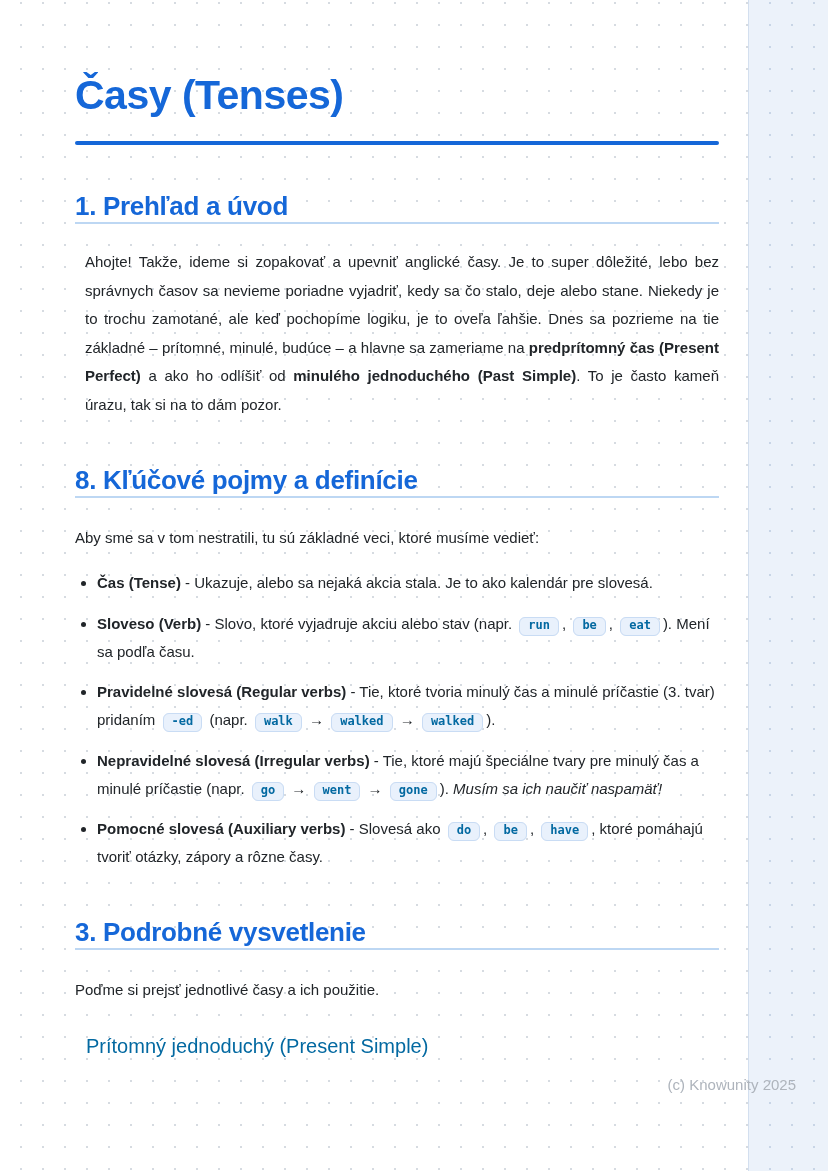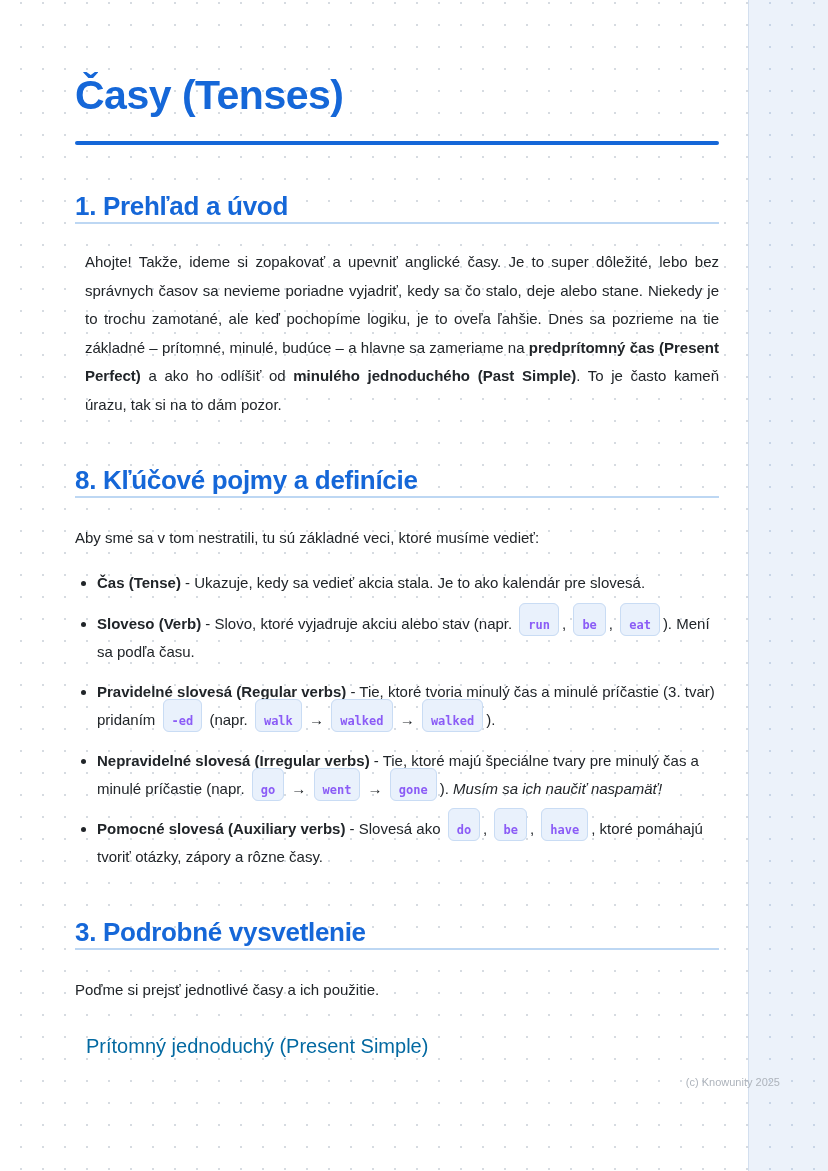"- Ukazuje, kedy sa vedieť" span.run-normal { text: kedy sa vedieť -> alebo sa nejaká }
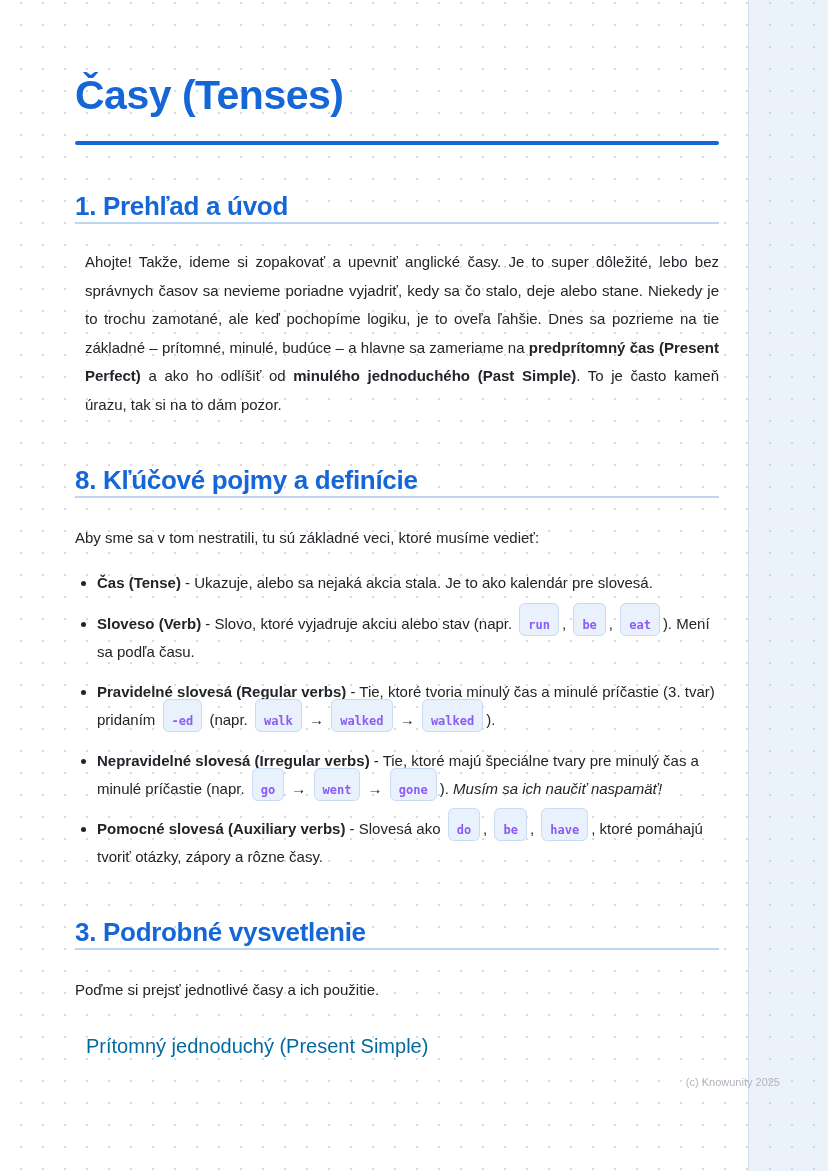"run" .run-code { color: #8b5cf6 -> #0369a1; padding: 14px 8px 3px 8px -> 0 8px 3px 8px }
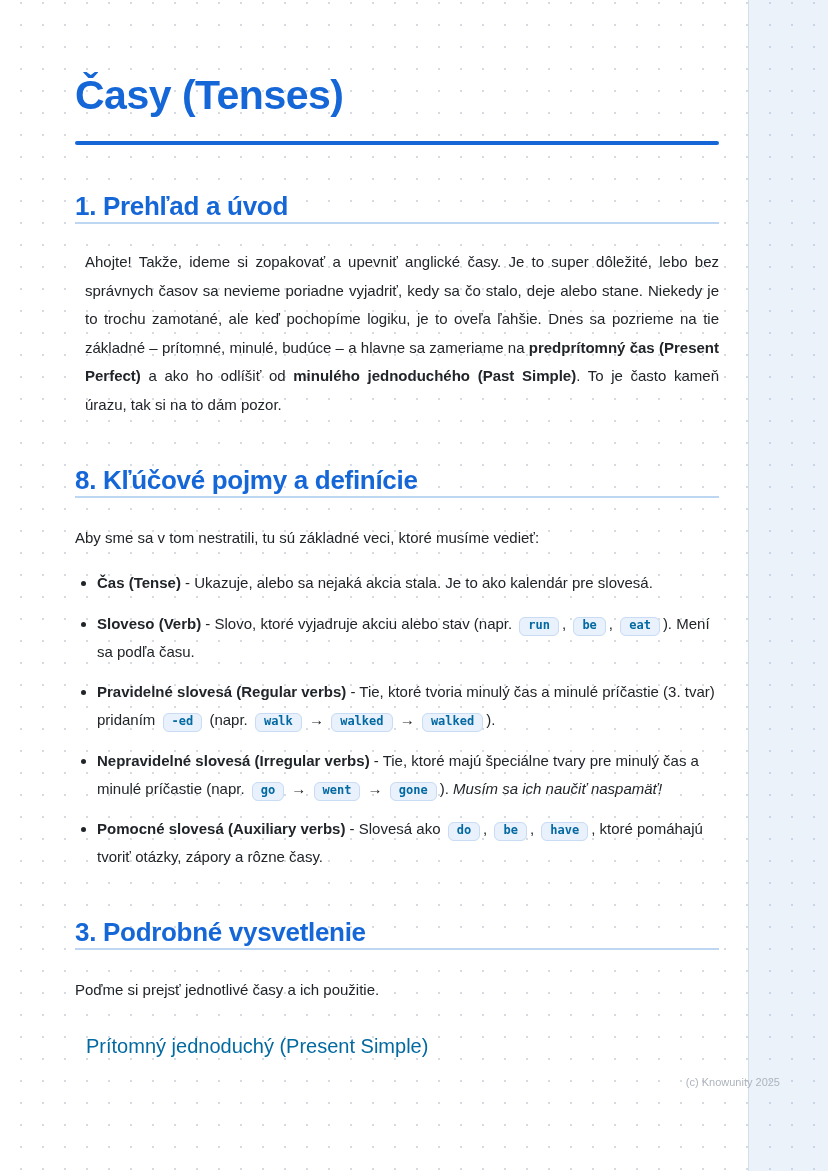"(c) Knowunity 2025" .footer { font-size: 11px -> 15px; right: 48px -> 32px }
